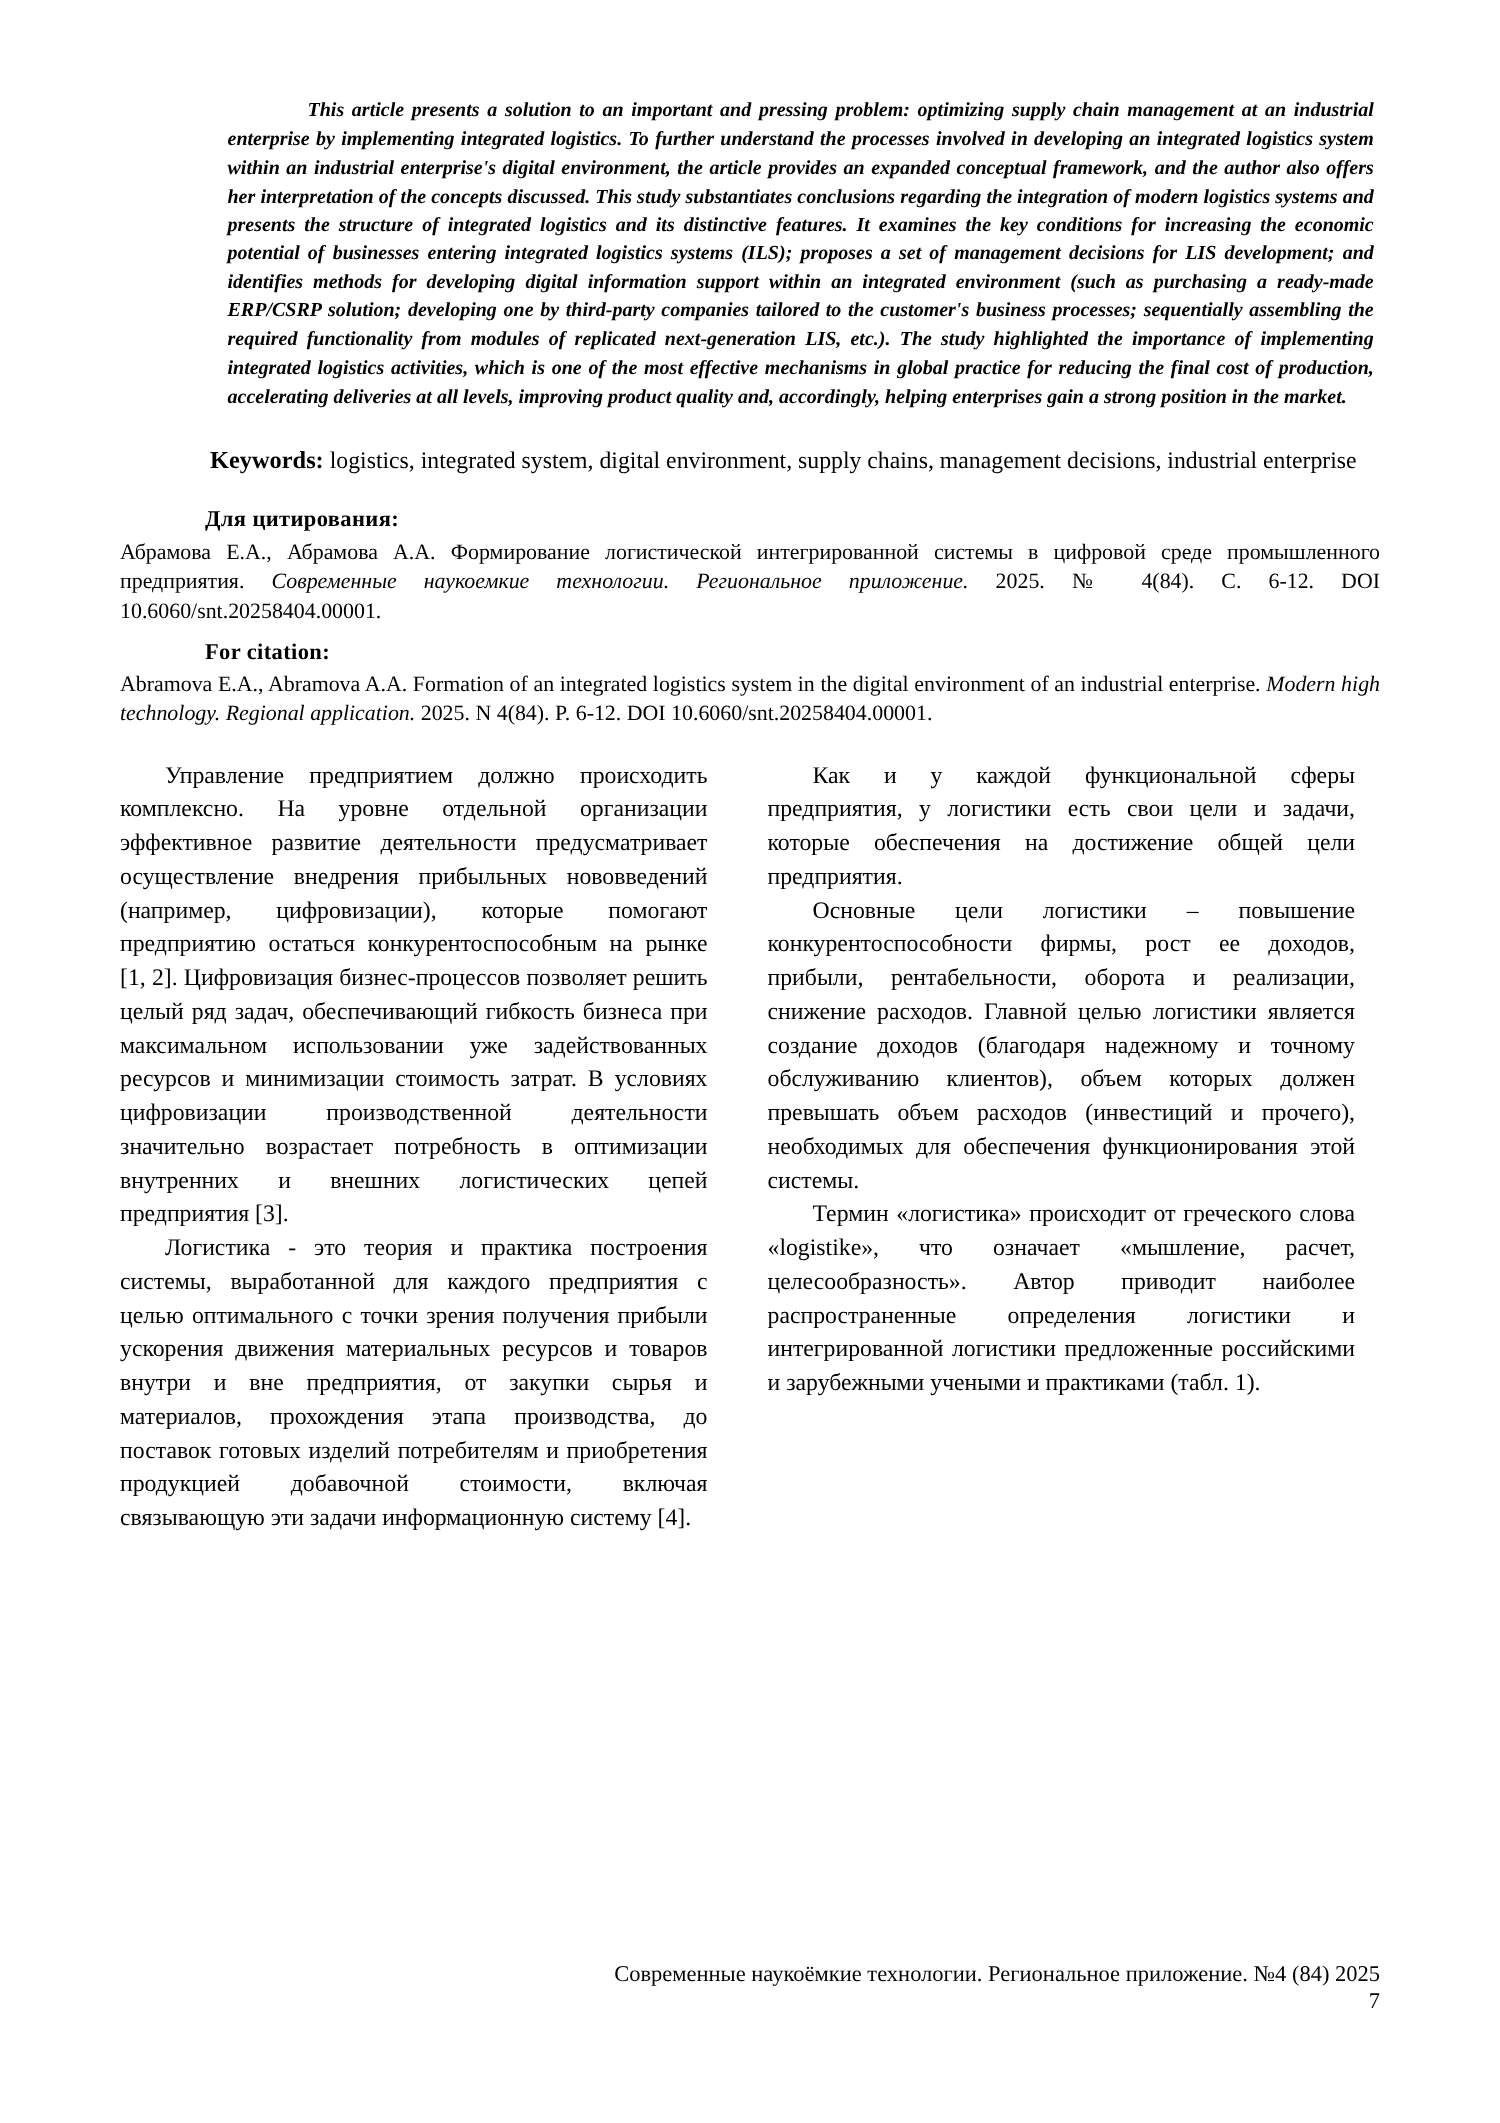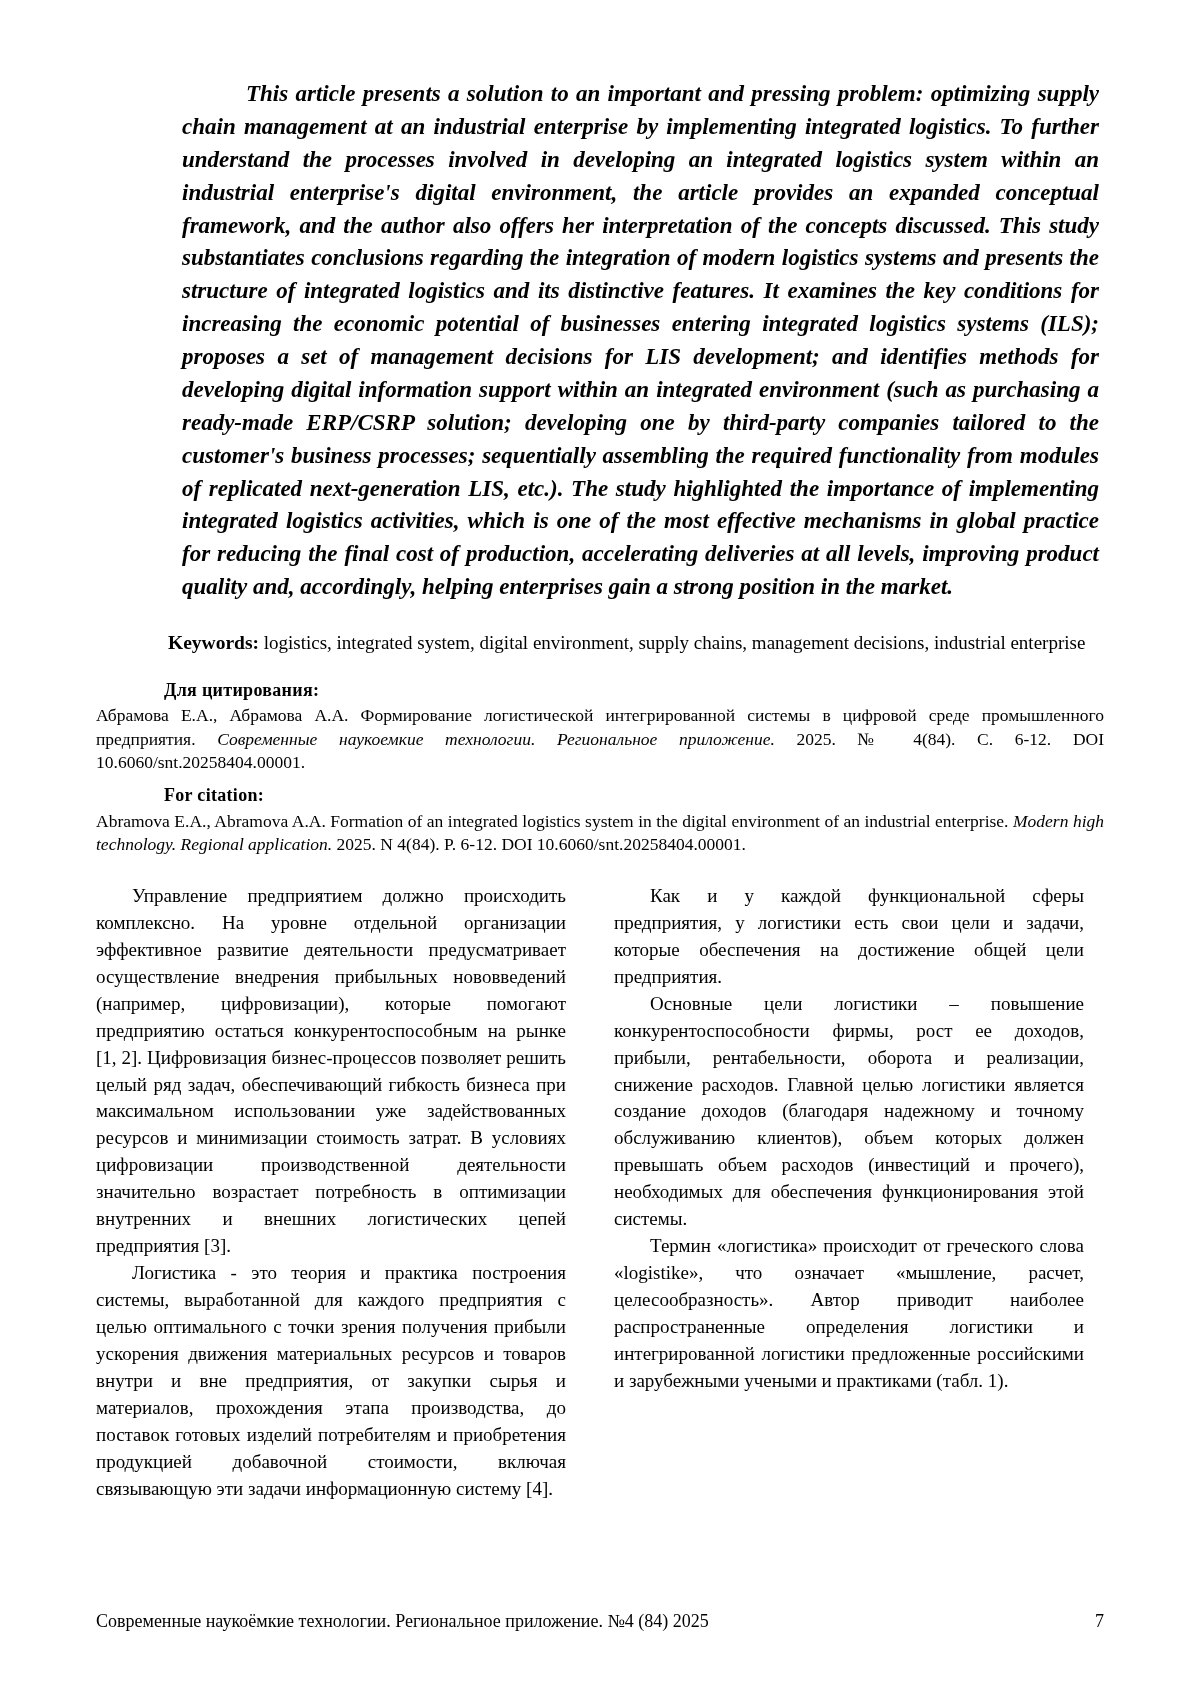"This article presents a solution" .abstract { font-size: 23px -> 16px }
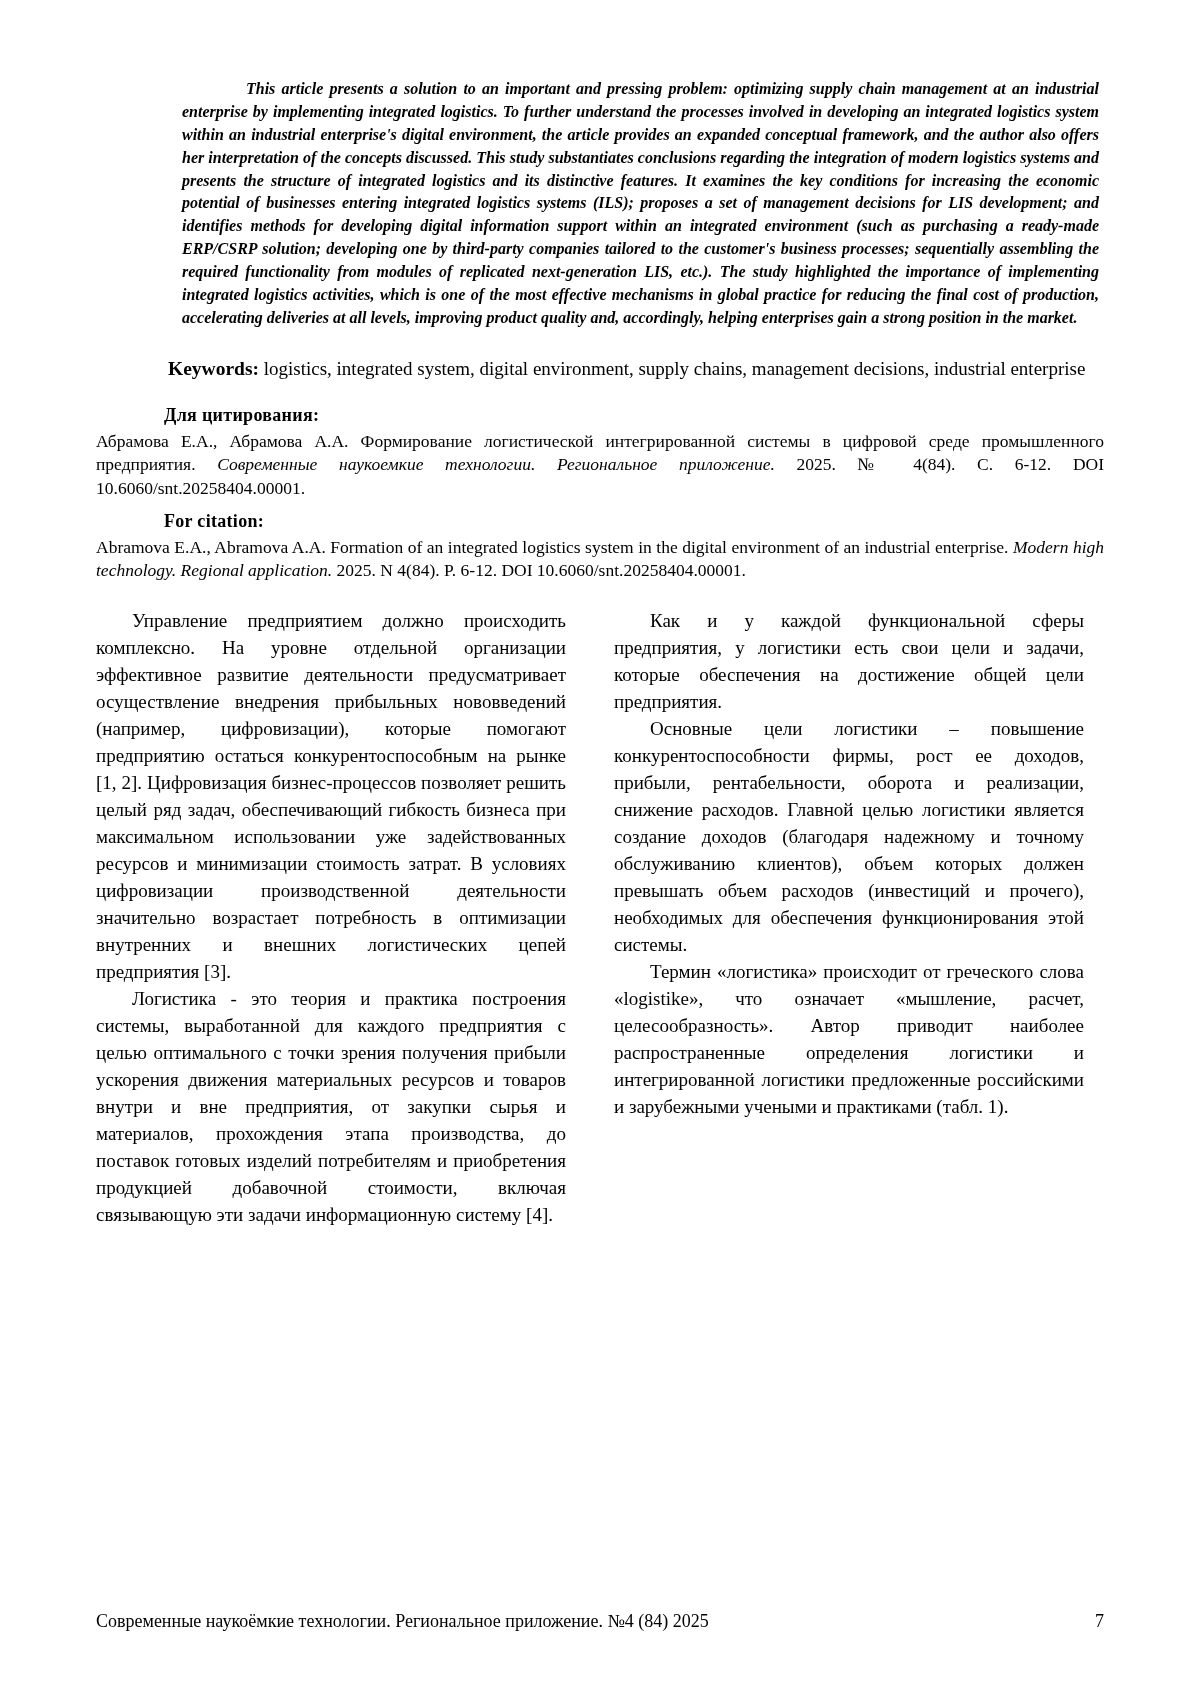"Современные наукоёмкие технологии." .footer { bottom: 66px -> 87px; flex-direction: none -> column }
